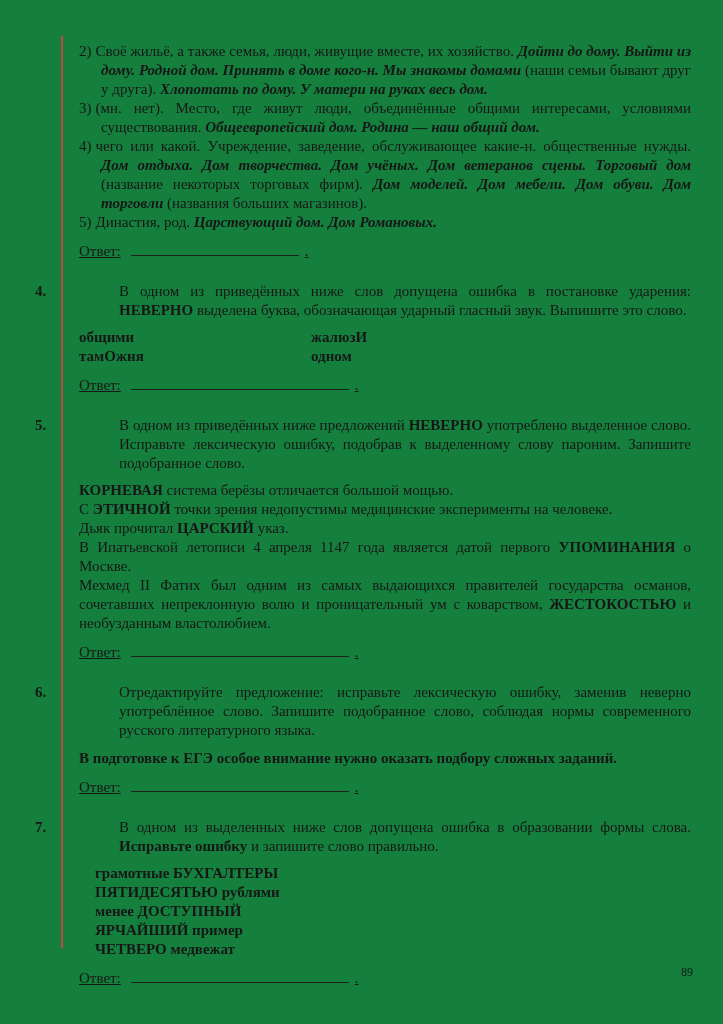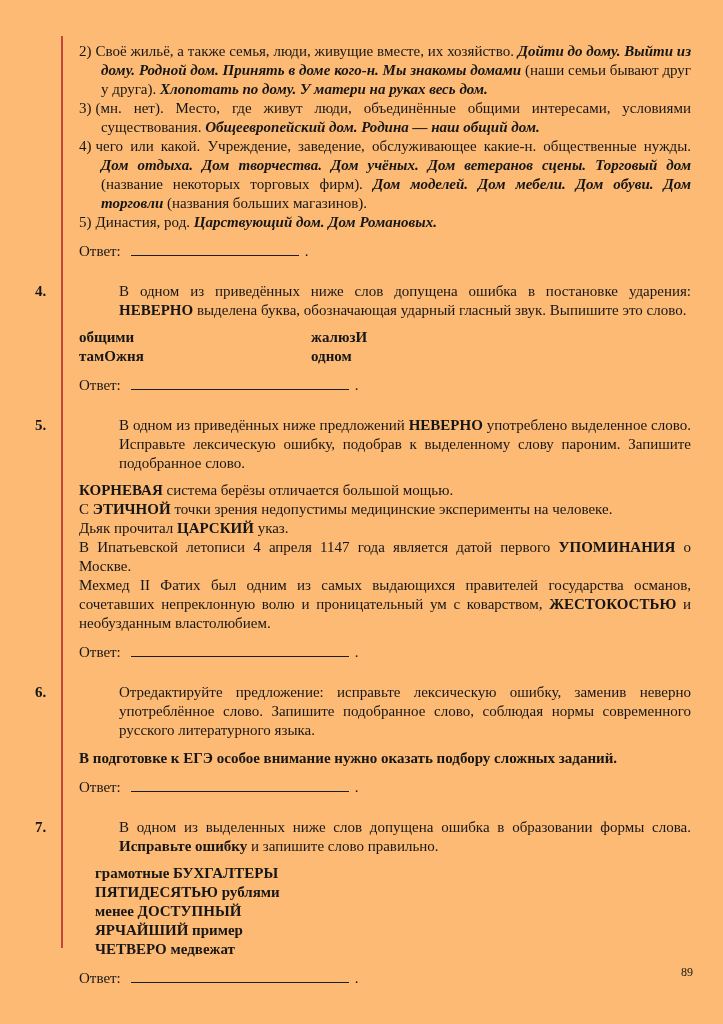"2) Своё жильё, а также" .page { background: #fdba74 -> #15803d }
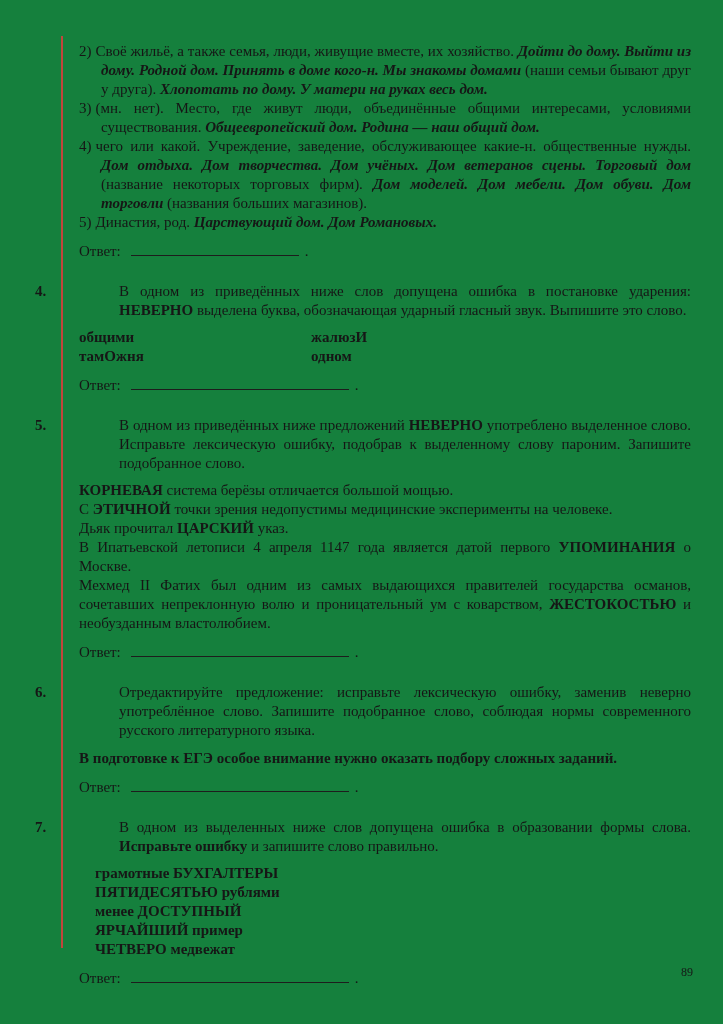"Ответ: ." .answer-line { text-decoration: none -> underline }
